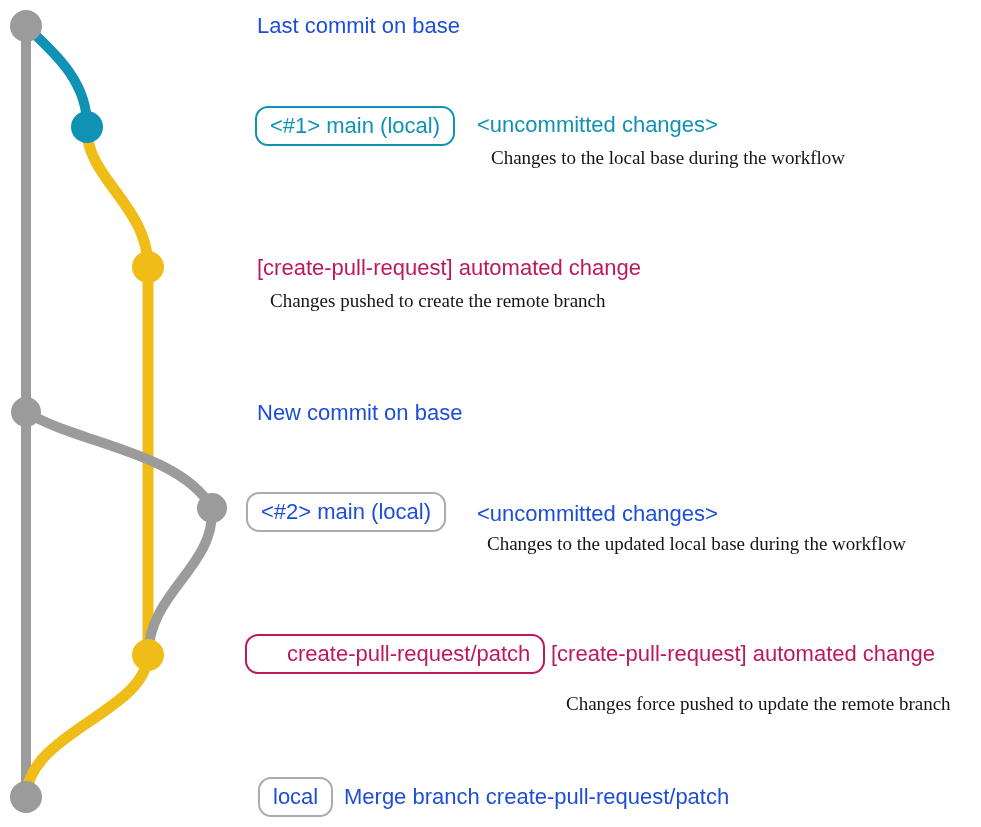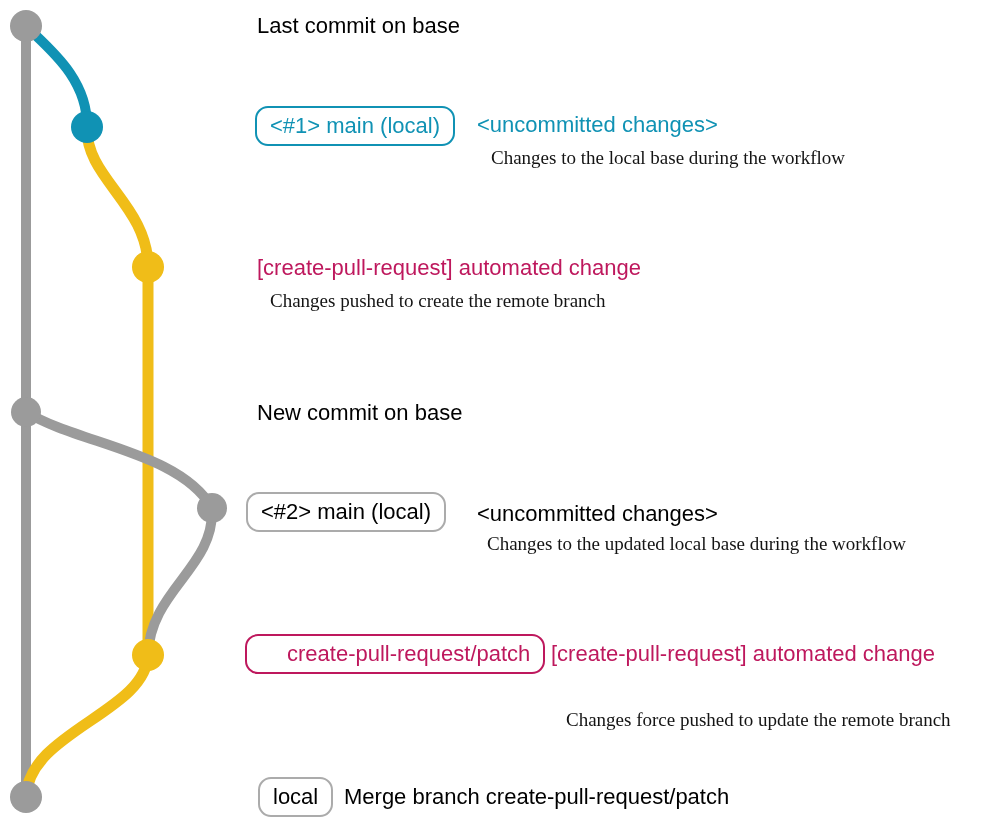"Last commit on base" .gray { color: #000000 -> #1d4ed8 }
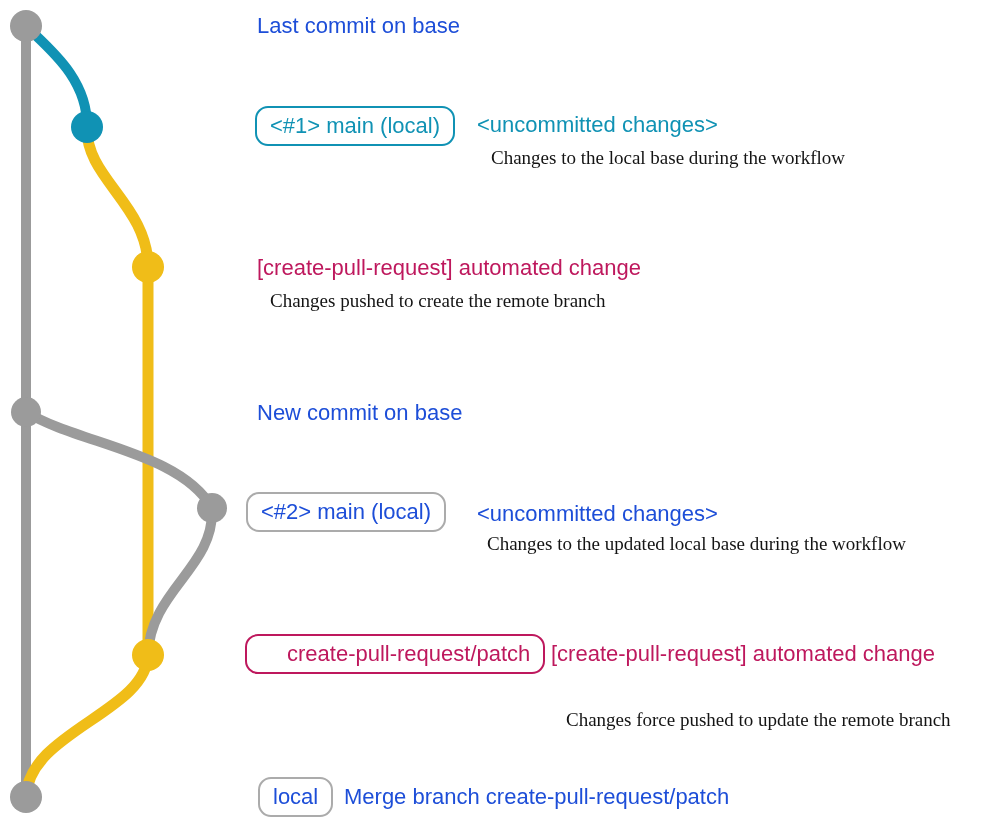"Changes force pushed to update" div.abs { top: 708px -> 692px }
